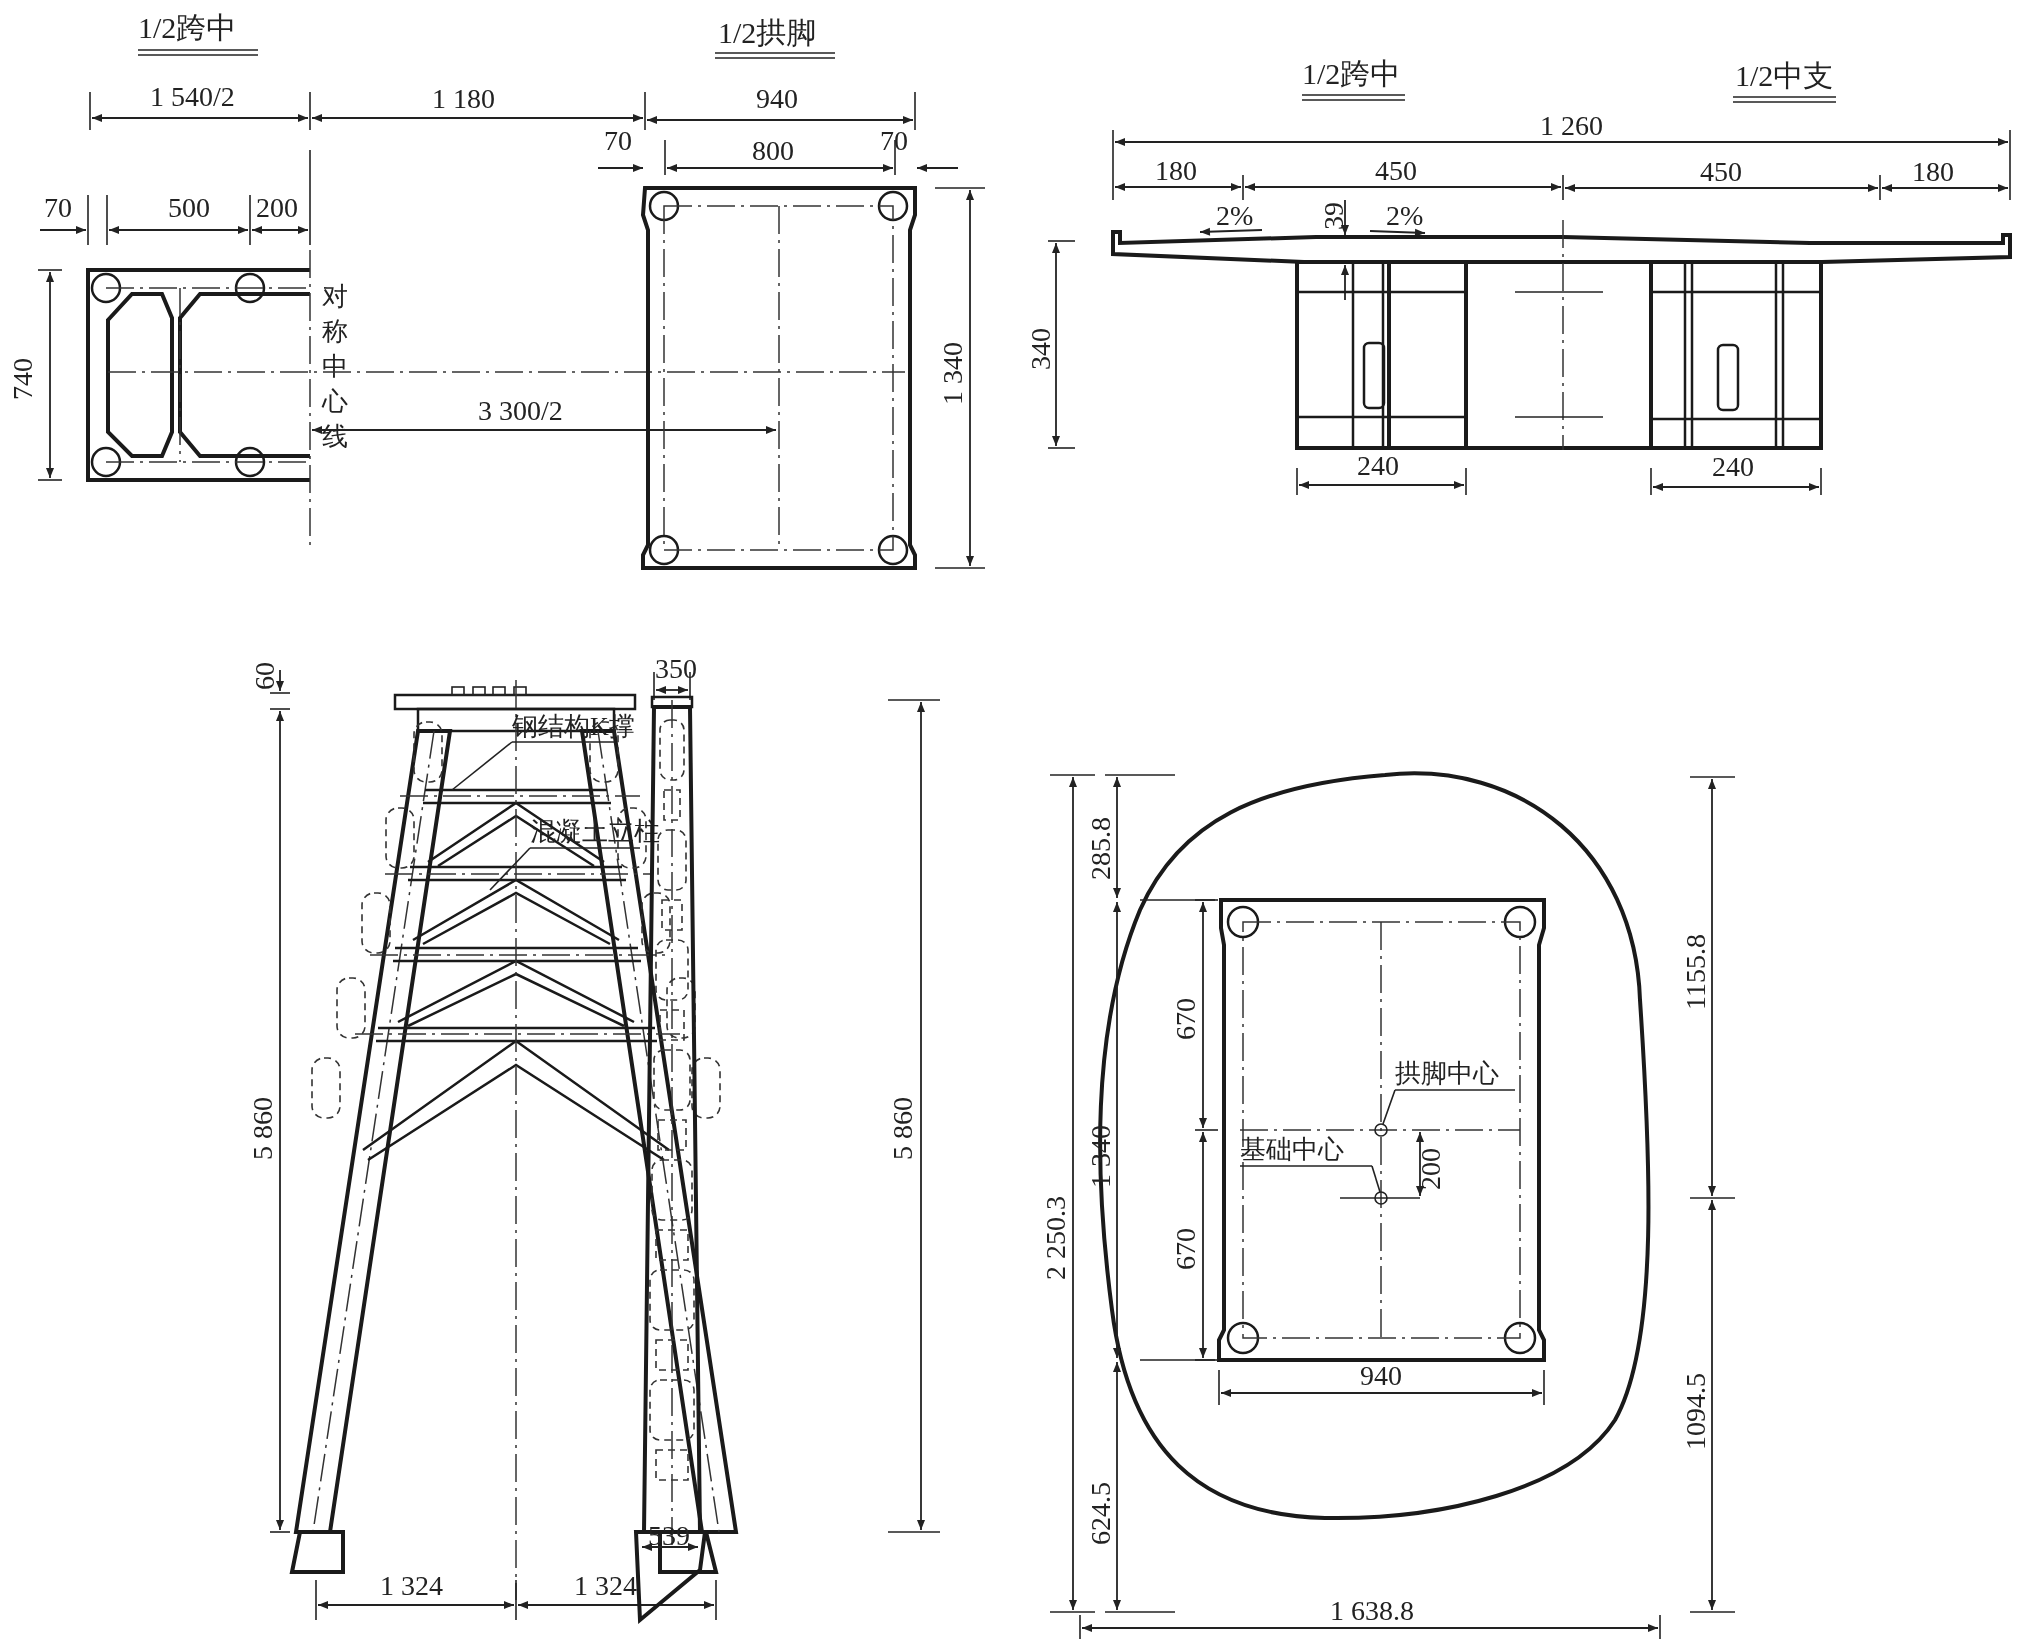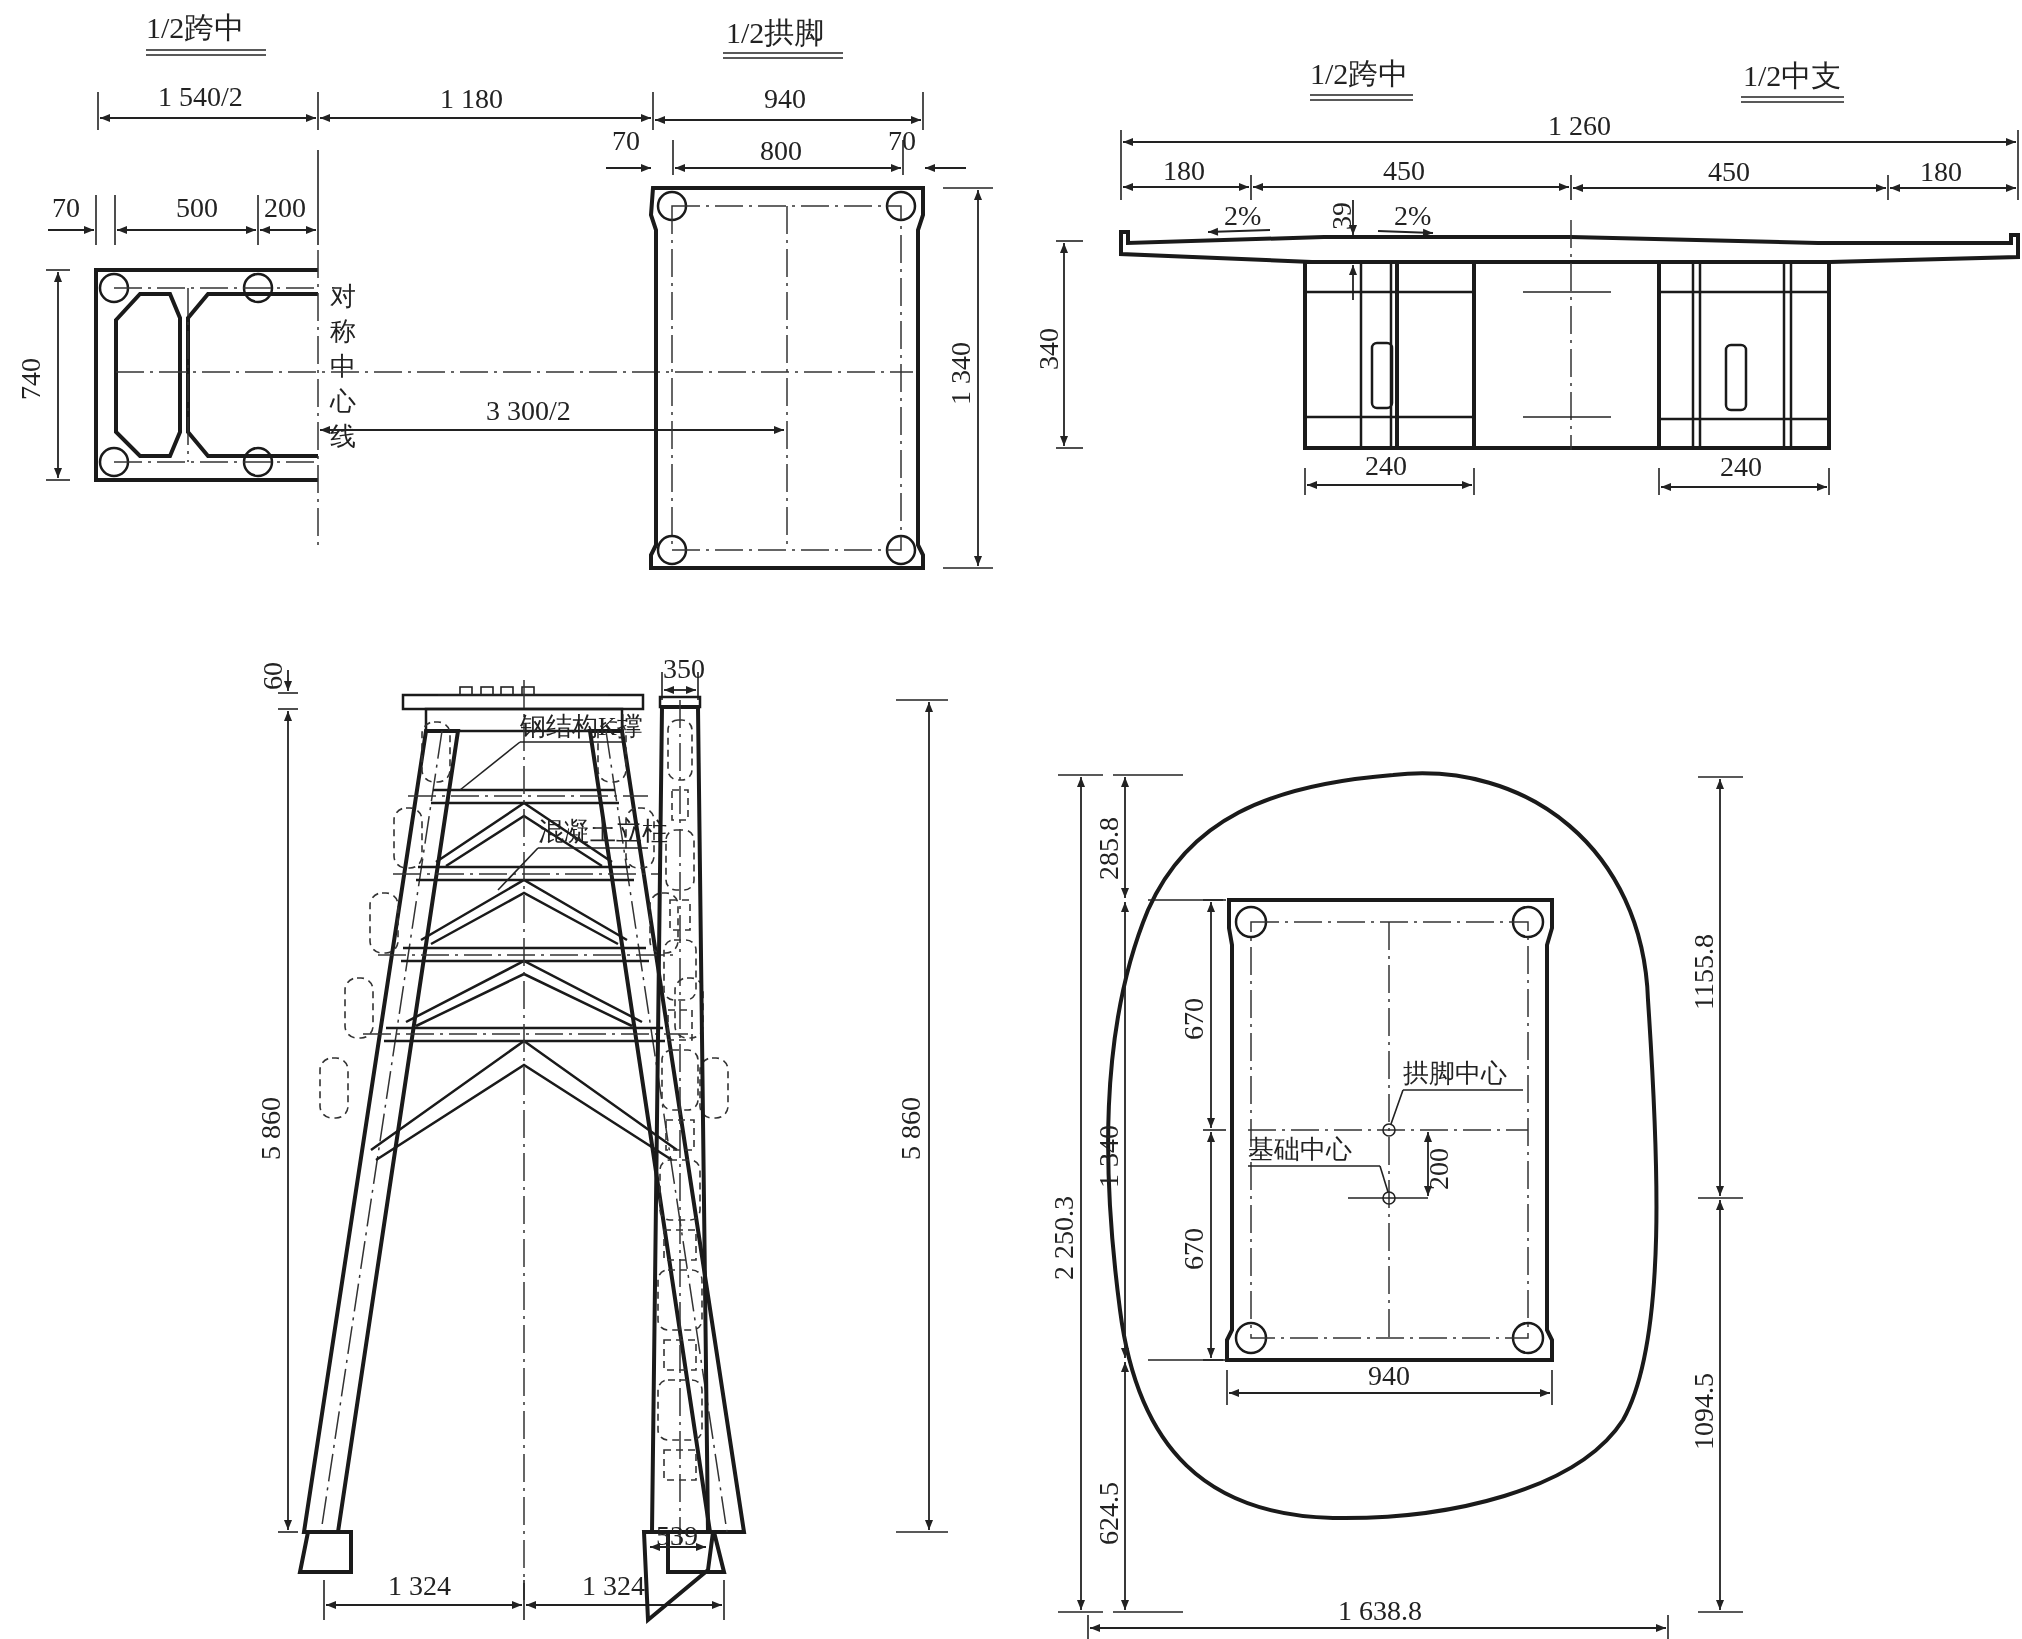"1/2跨中" #canvas { left: 8px -> 0 }
